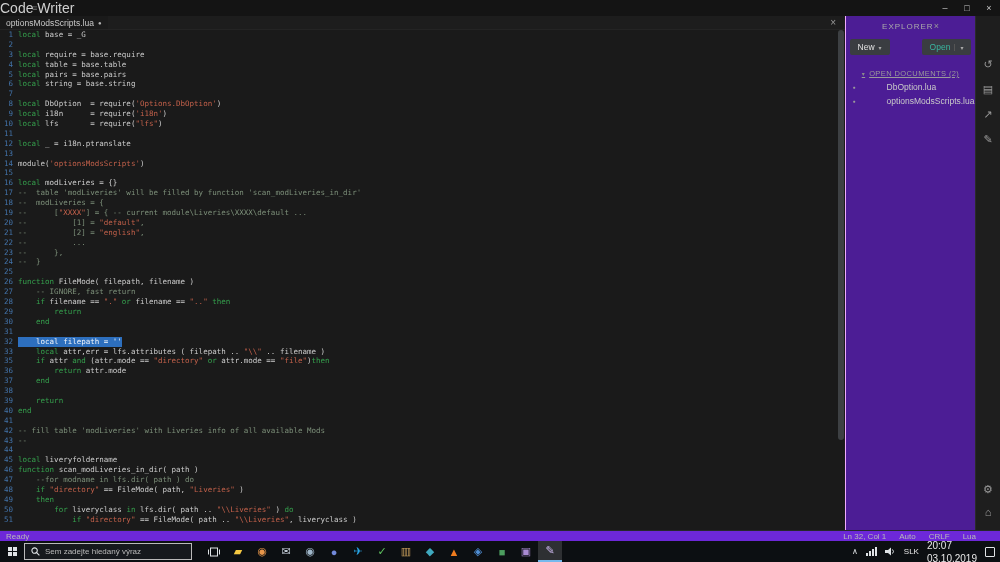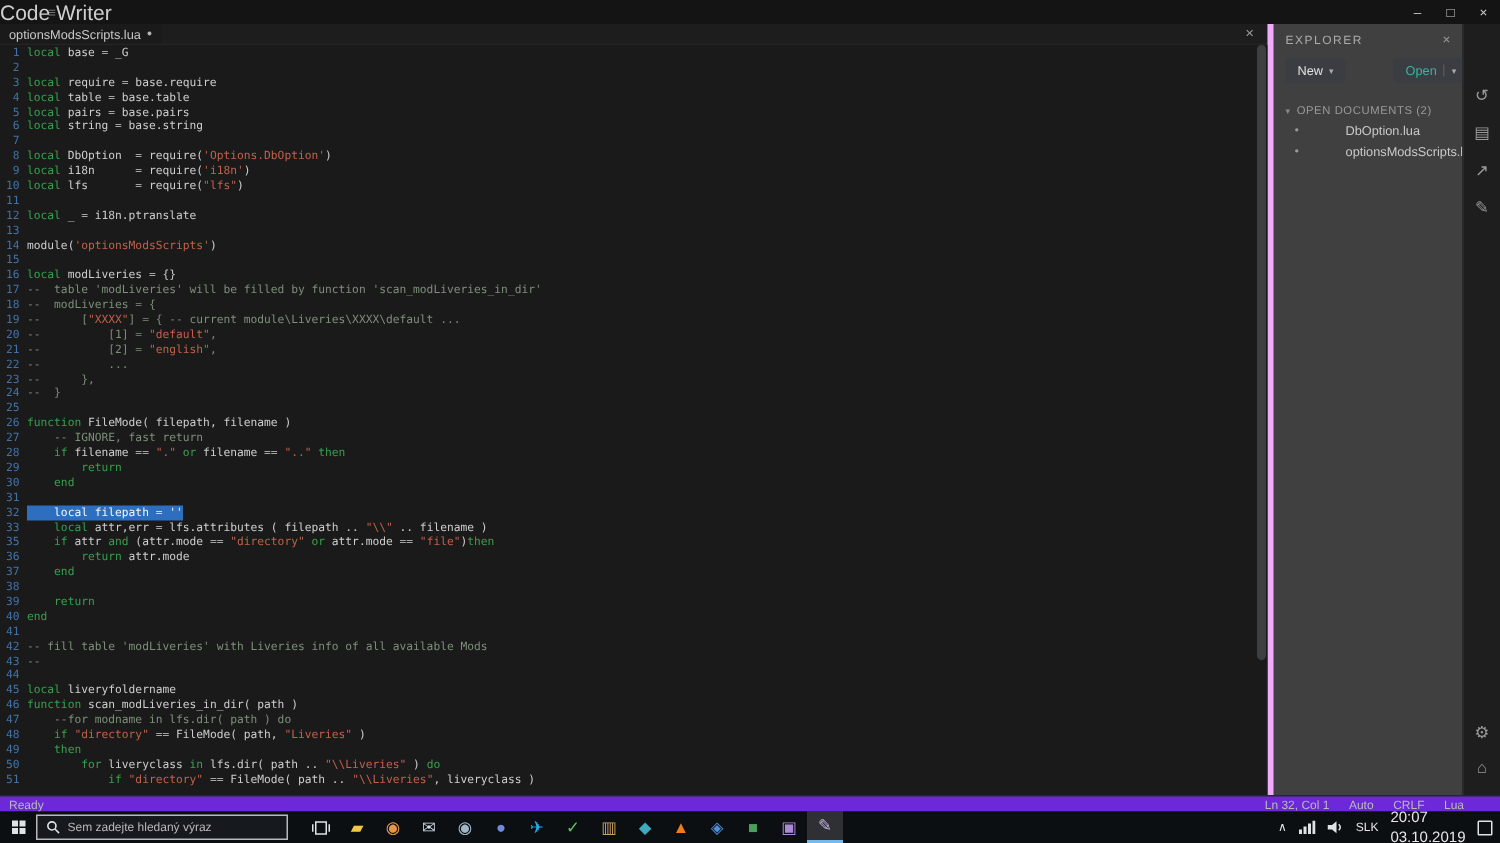"EXPLORER" .explorer { align-items: none -> center; background: #404040 -> #4c1d95; border-left: 4px solid #f0abfc -> 1px solid #f0abfc }
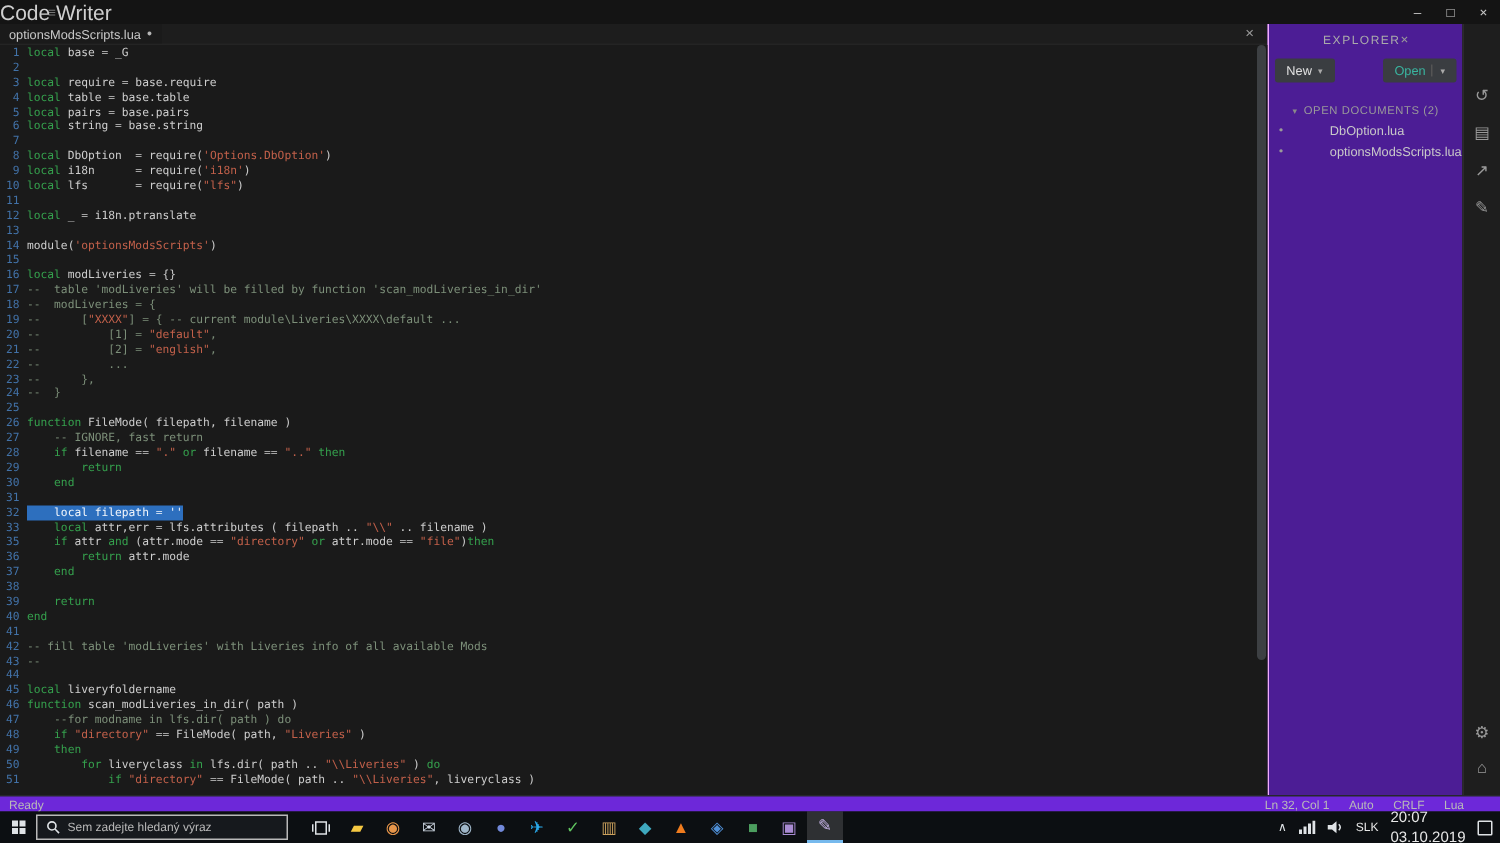"OPEN DOCUMENTS (2)" .exp-section { text-decoration: none -> underline }
